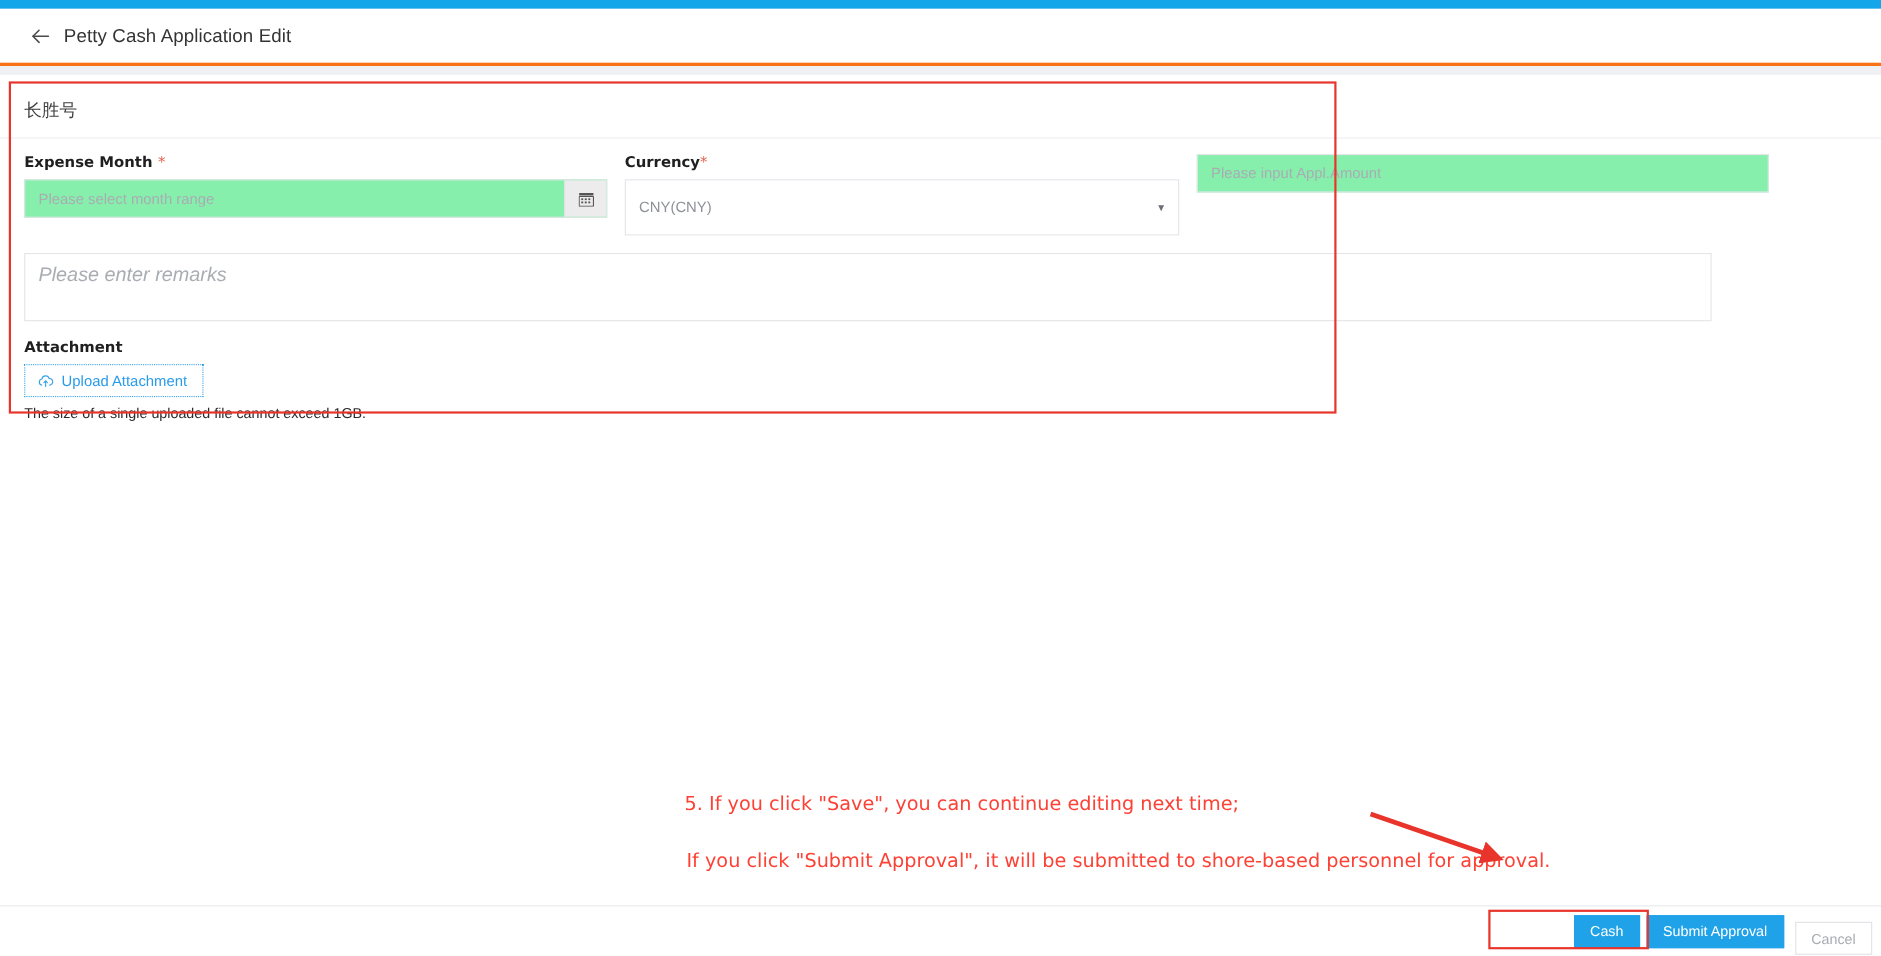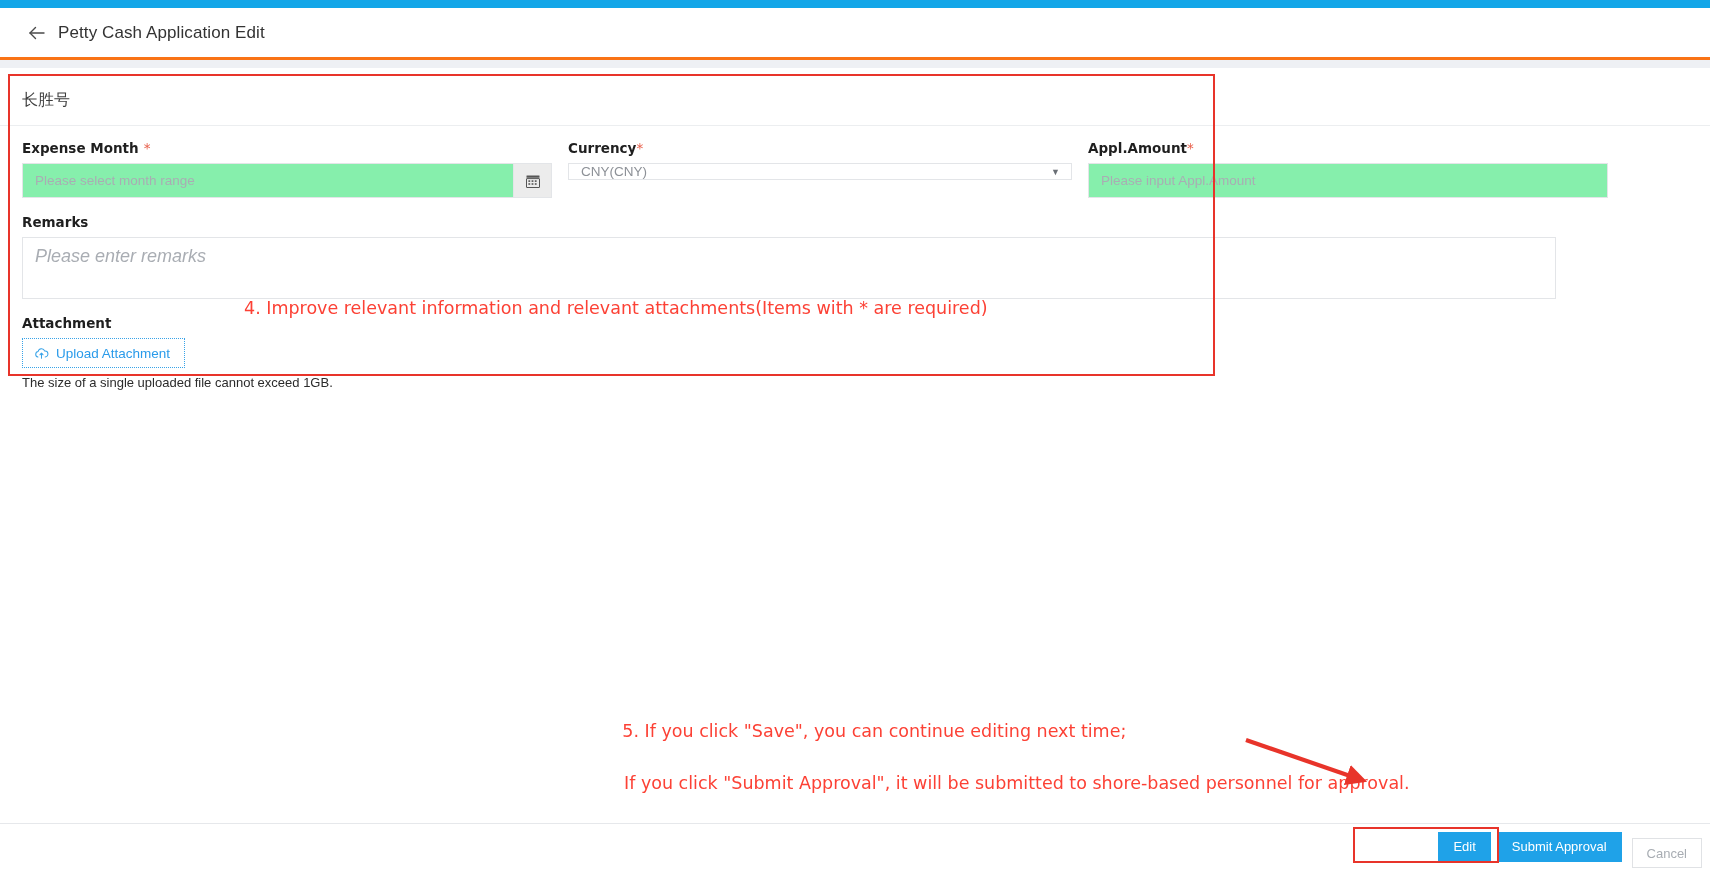"Appl.Amount*" div.field-label { html: <div> <span>Appl.Amount</span><span>*</span> </div> -> none }
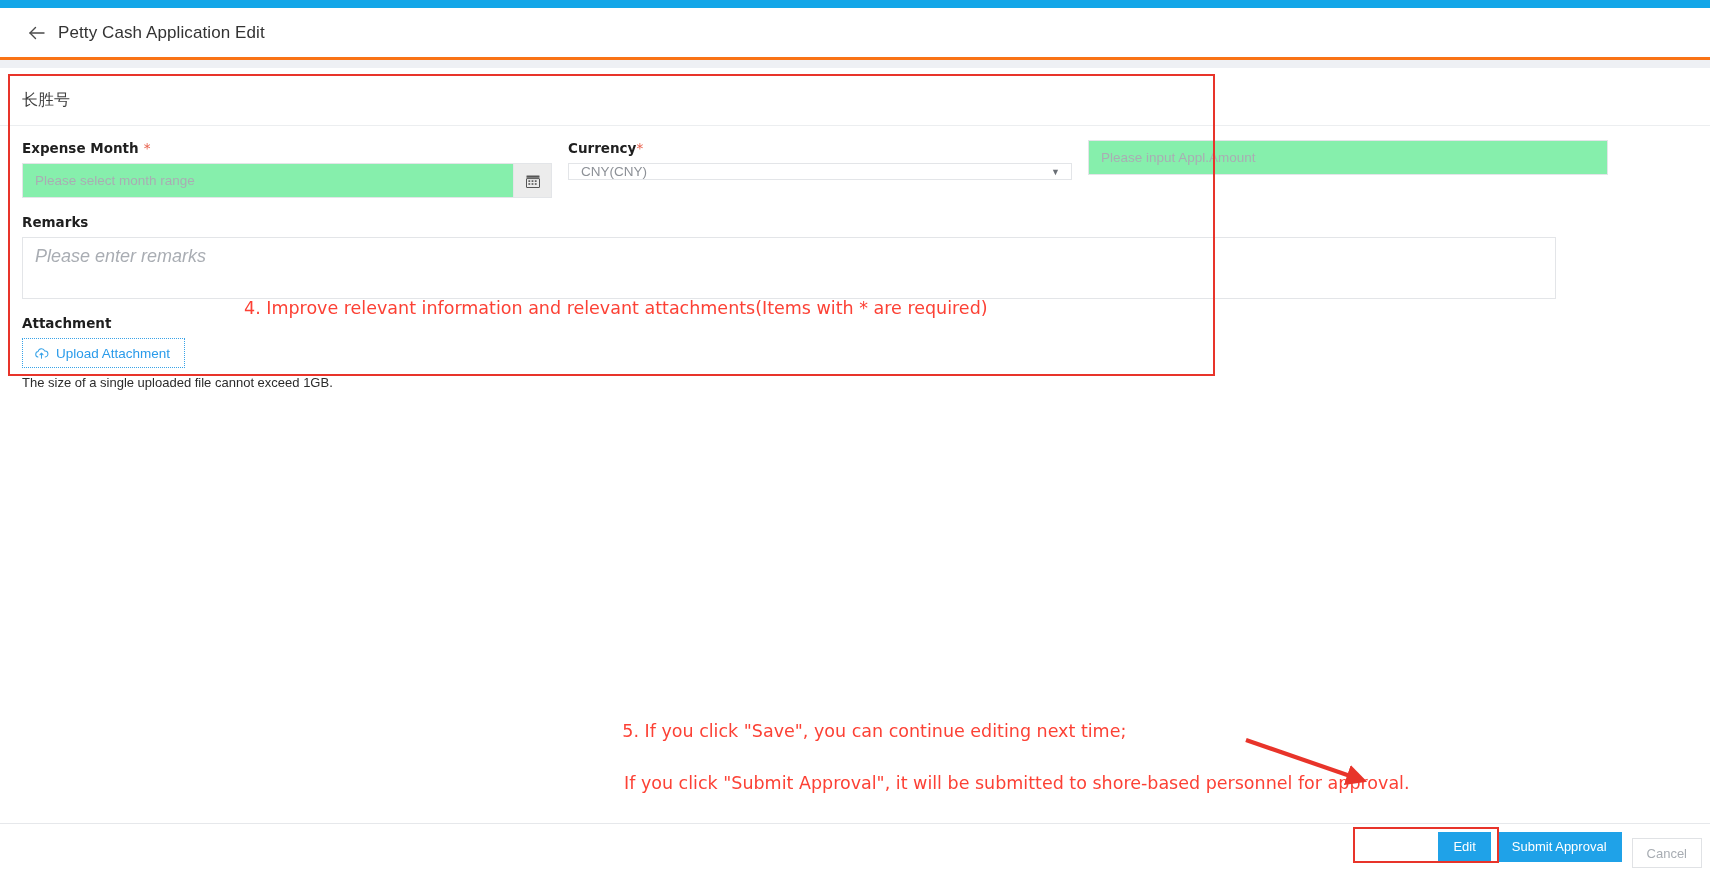"CNY(CNY)" .select-shell { height: 17px -> 51px }
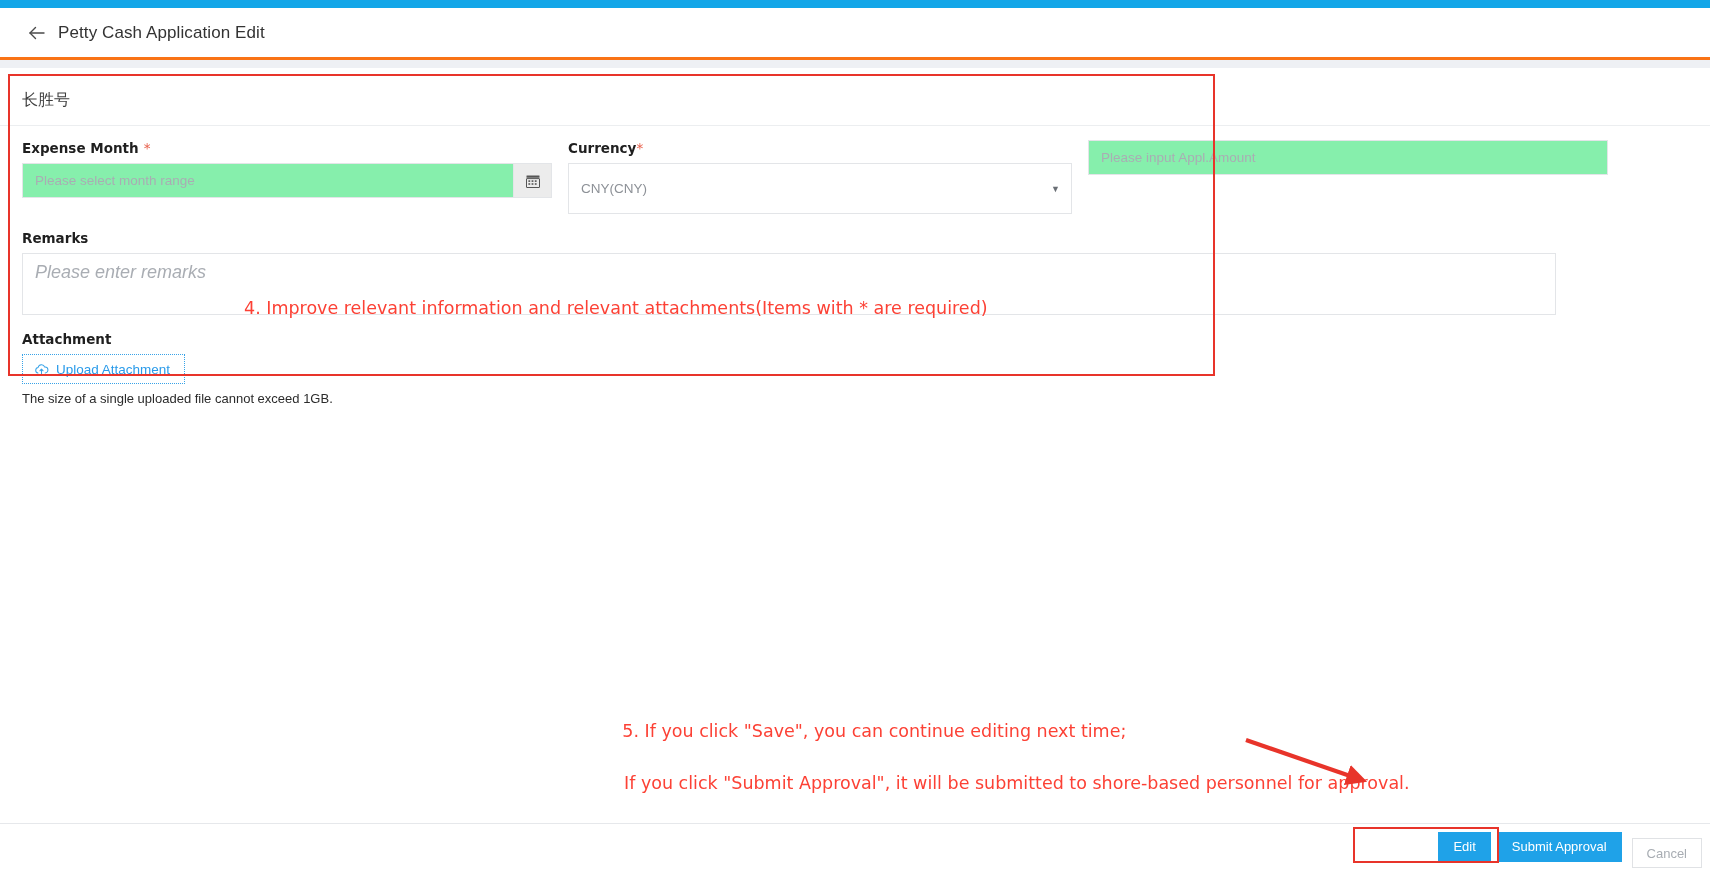"Remarks" div.field-label { html: <div>Remarks</div> -> none }
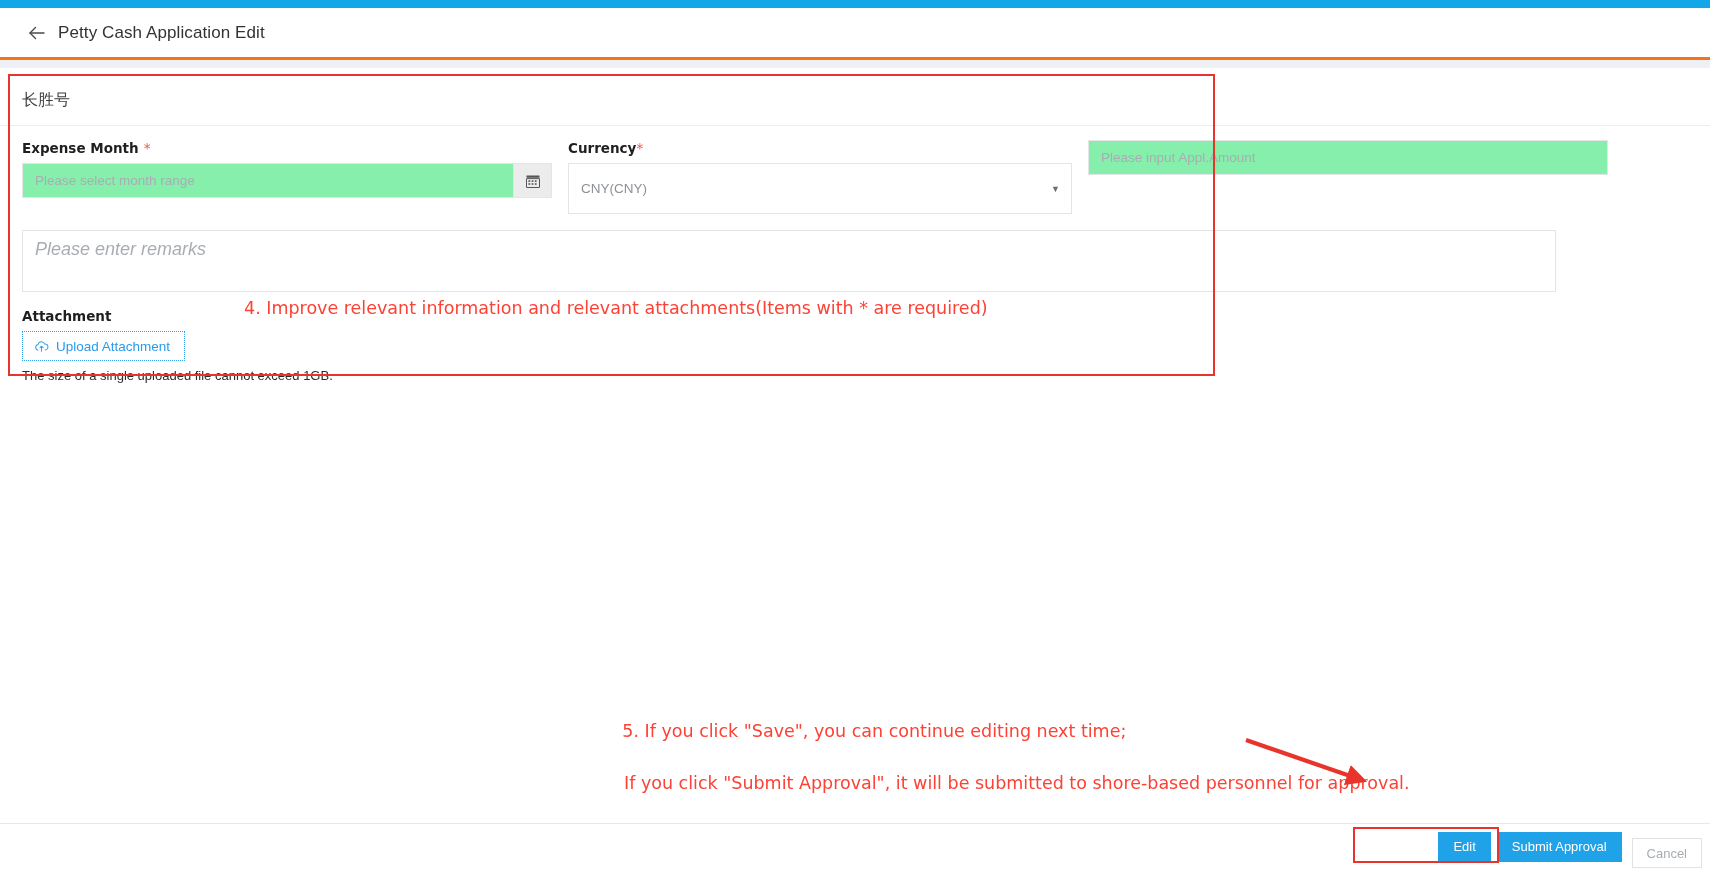"4. Improve relevant information and" div.anno-text { html: <div>4. Improve relevant information and relevant attachments(Items with * are required)</div> -> none }
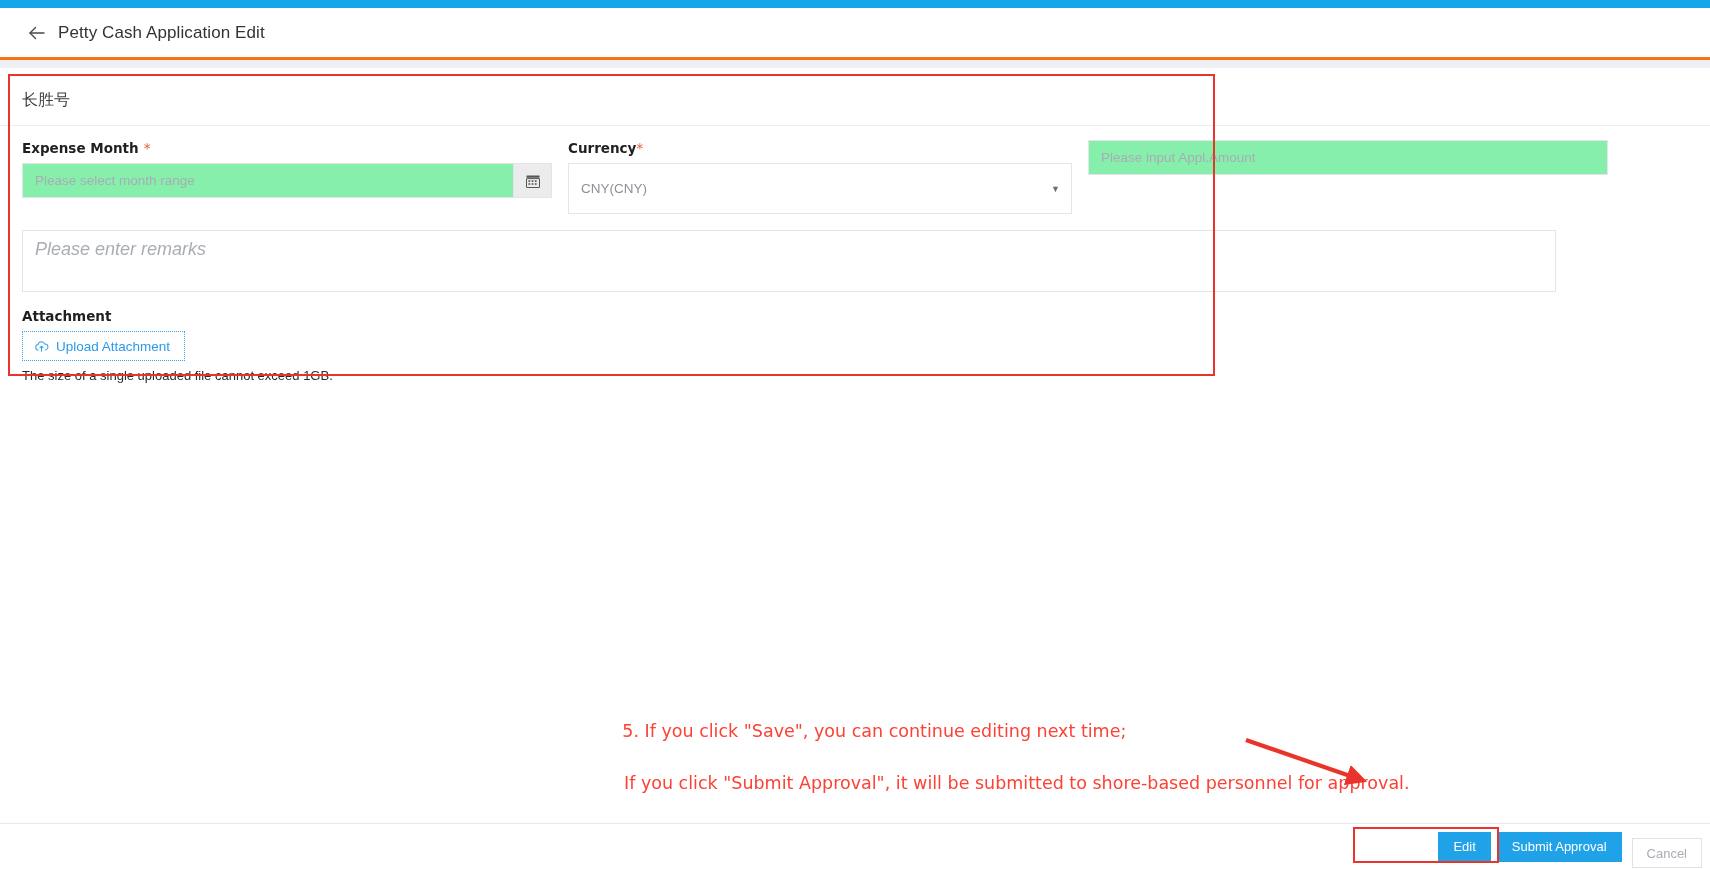"Edit" button.btn { text: Edit -> Cash }
